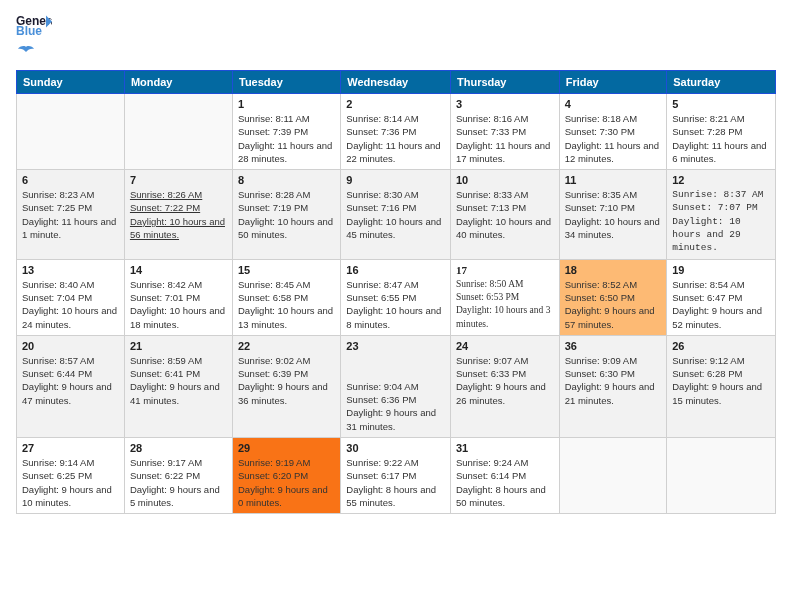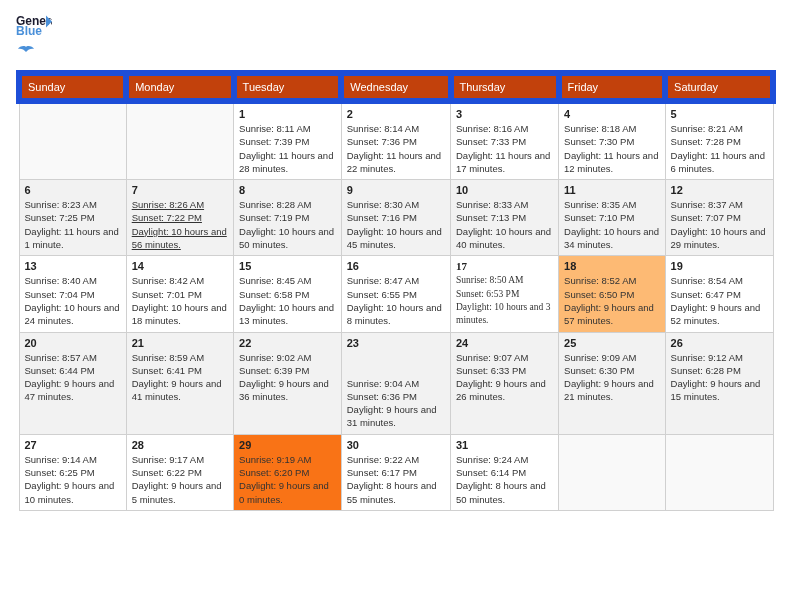"Sunday" .calendar thead th { background: #c2410c -> #0369a1; border: 6px solid #1d4ed8 -> 1px solid #1d4ed8; font-weight: normal -> bold }
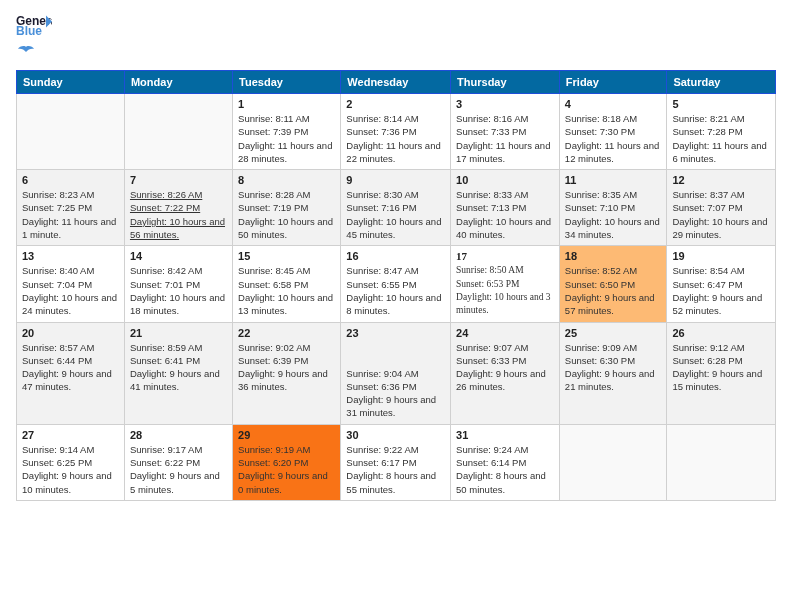"Sunrise: 8:37 AM" div.day-info { font-family: none -> Liberation Mono, monospace }
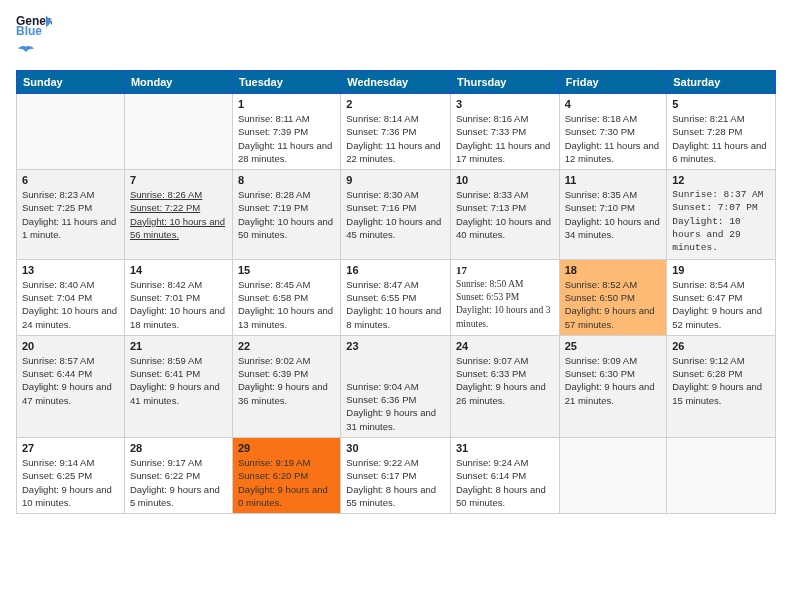"25" span.day-number { text: 25 -> 36 }
